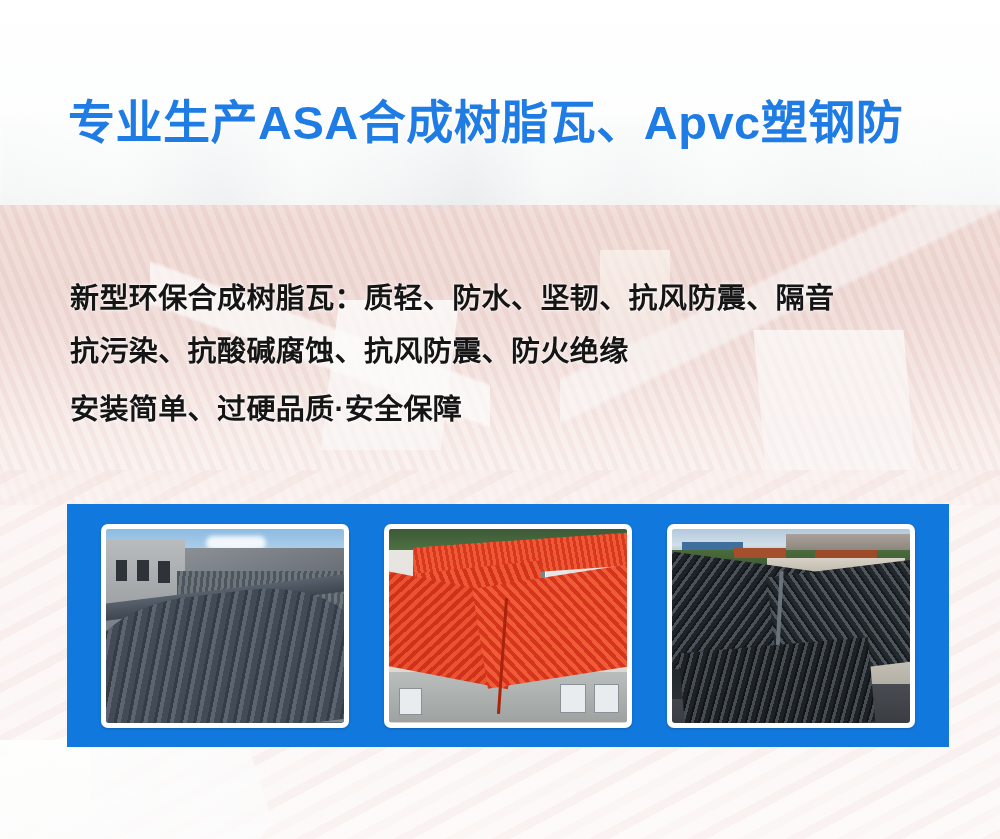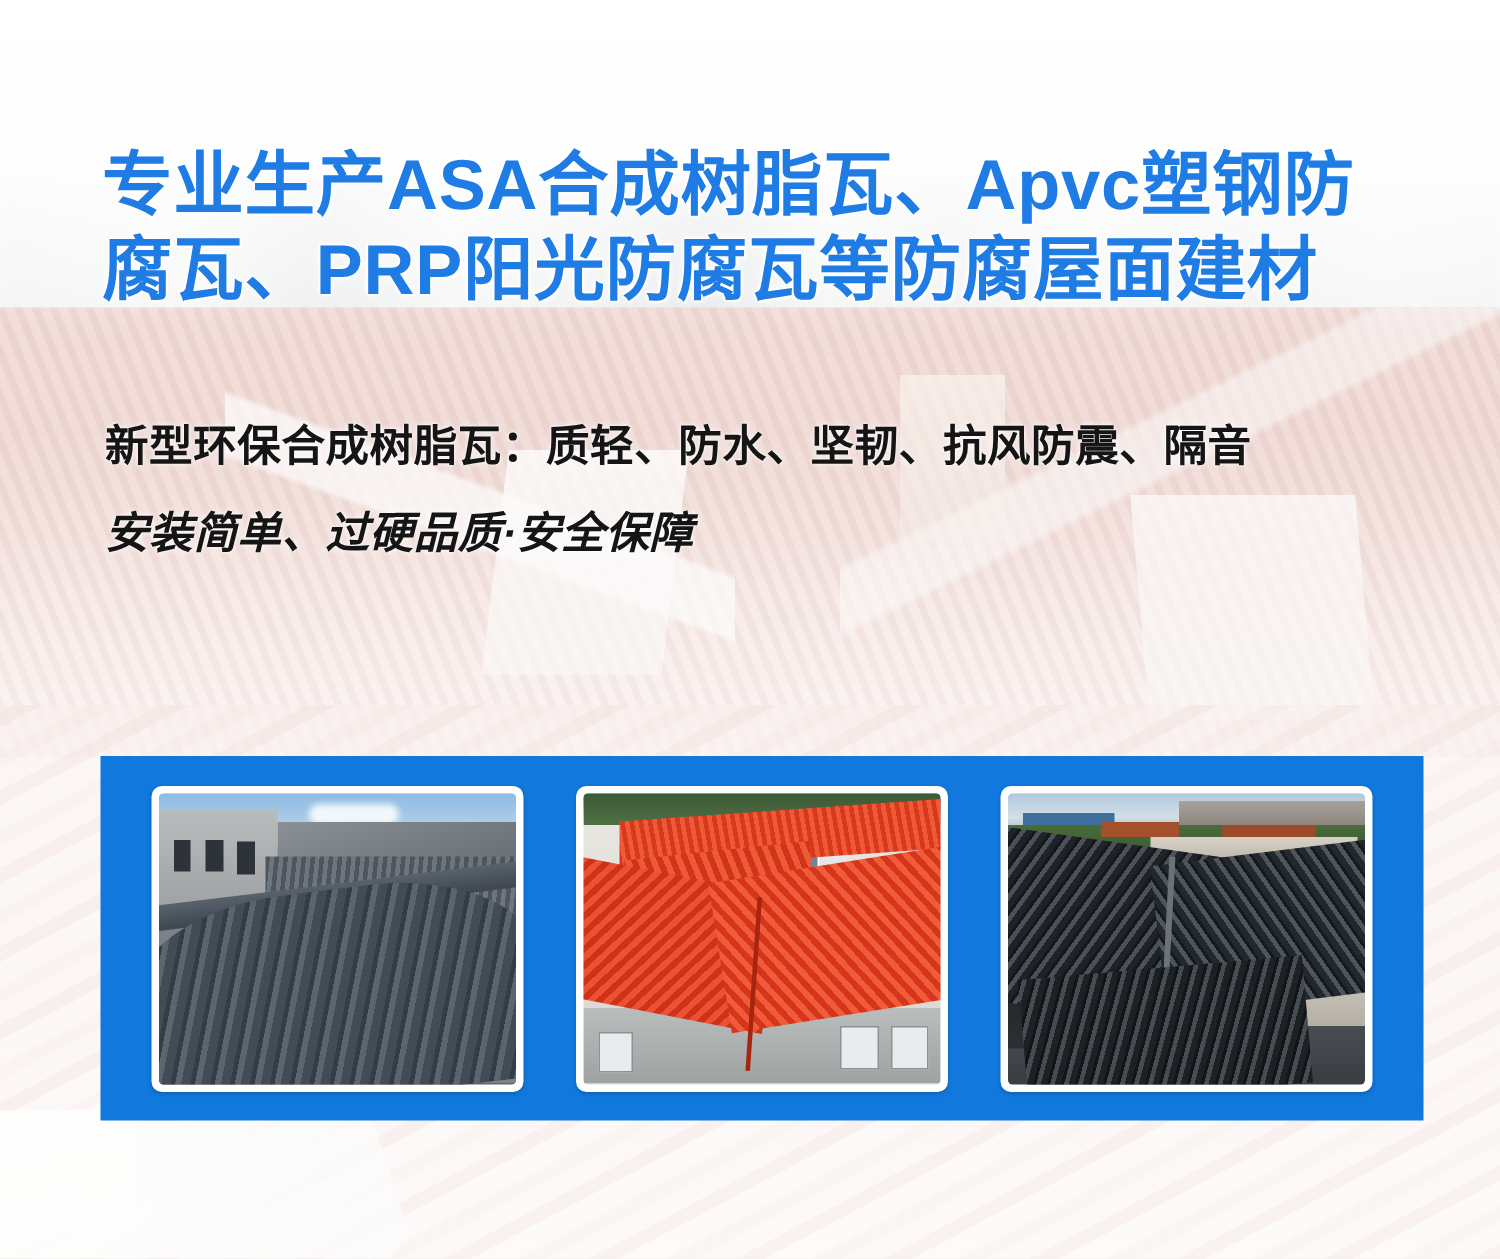"腐瓦、PRP阳光防腐瓦等防腐屋面建材" span.hl-line { html: <span>腐瓦、PRP阳光防腐瓦等防腐屋面建材</span> -> none }
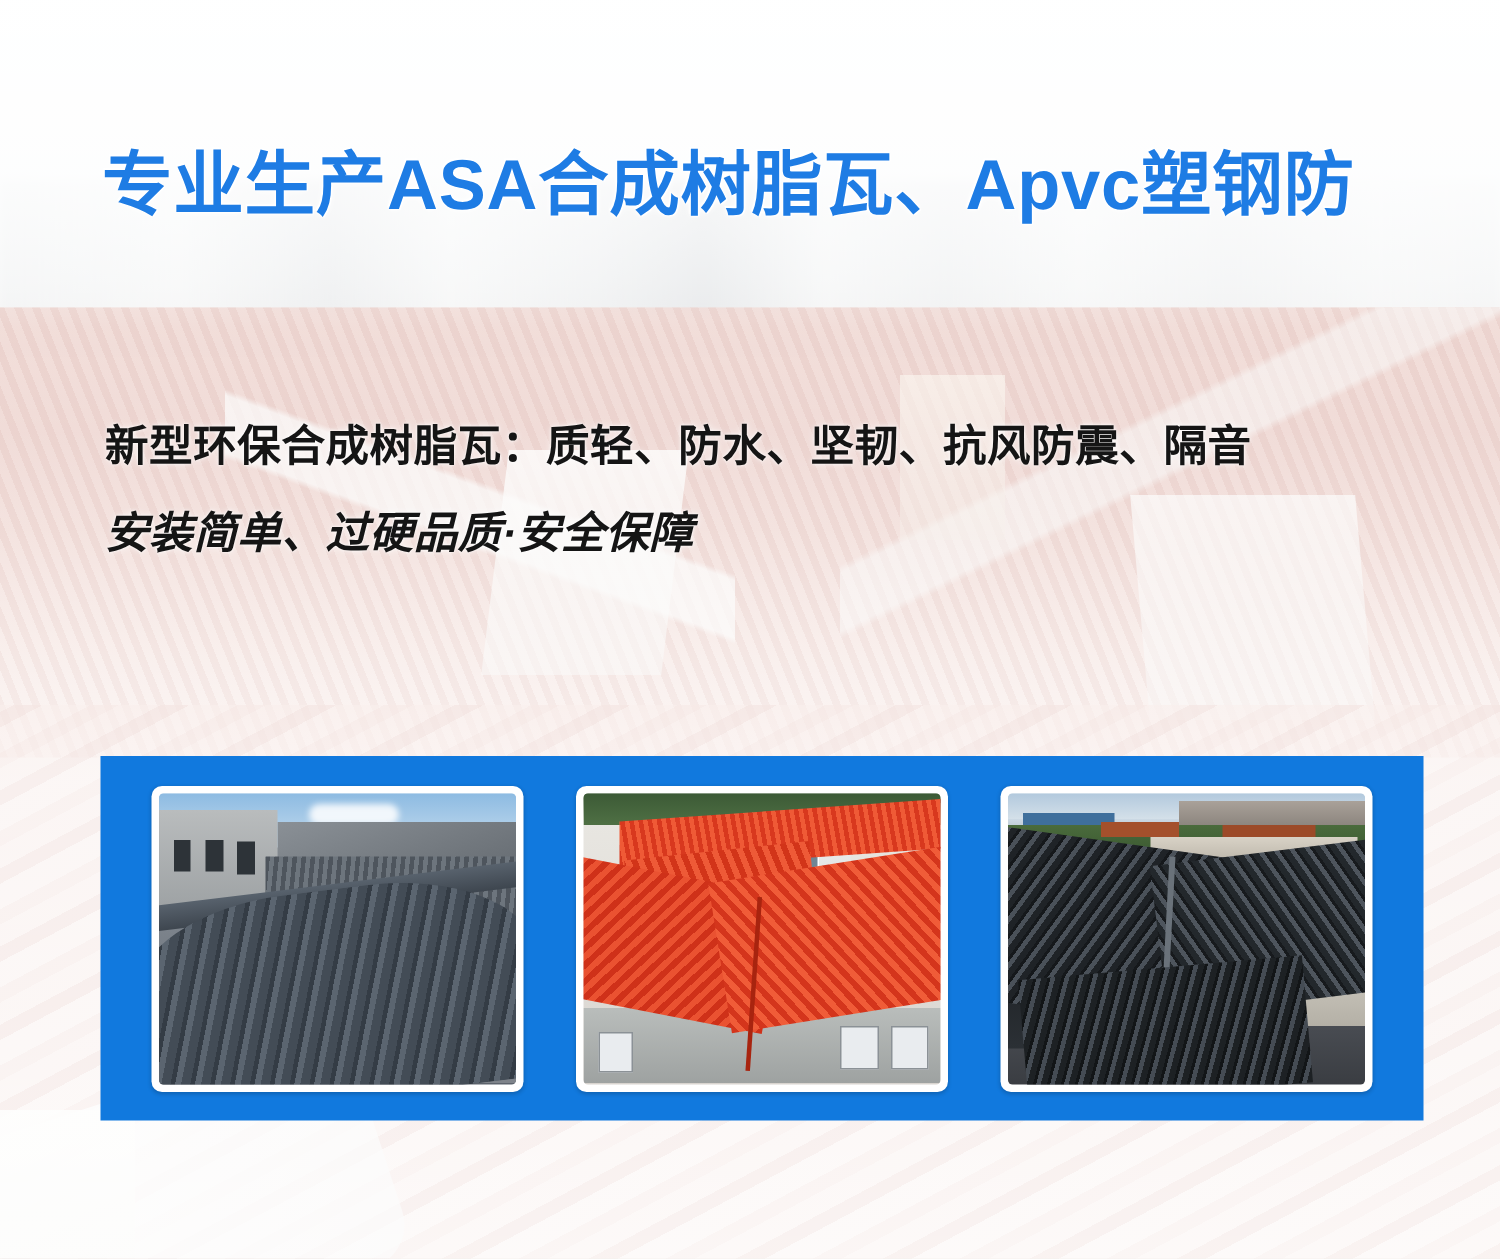"抗污染、抗酸碱腐蚀、抗风防震、防火绝缘" span.sub-line { html: none -> <span>抗污染、抗酸碱腐蚀、抗风防震、防火绝缘</span> }
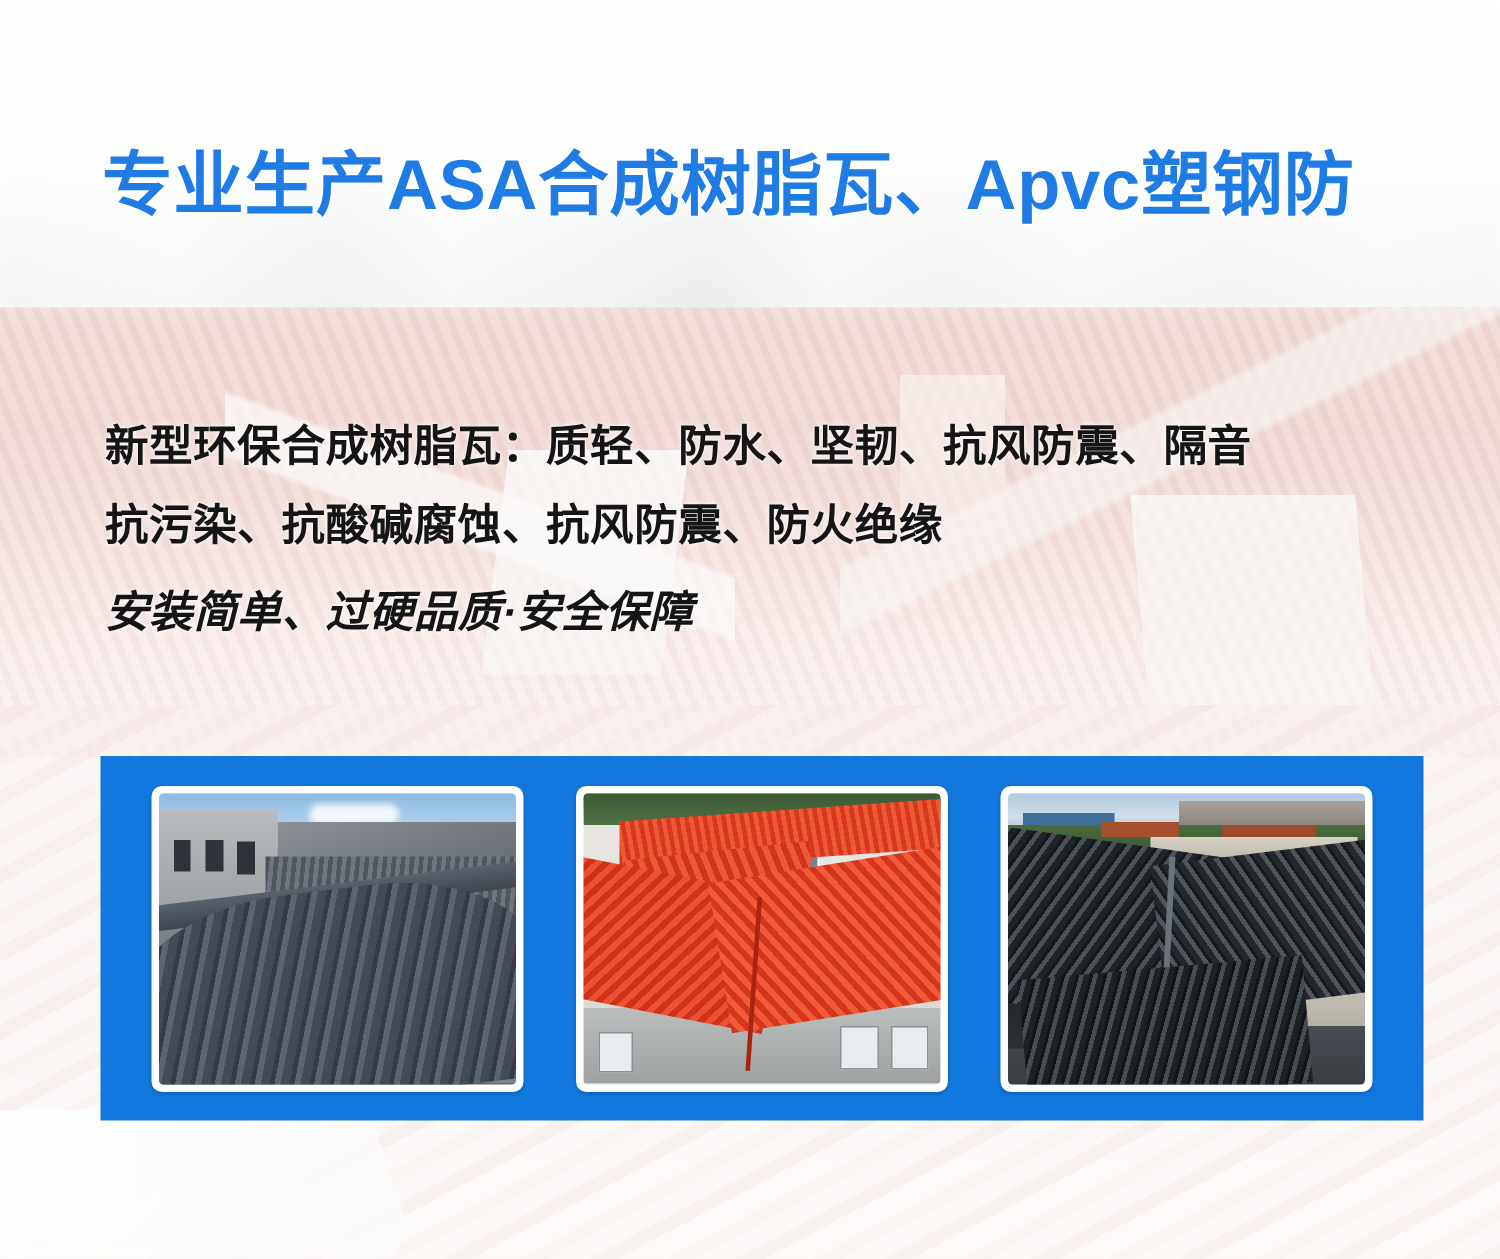"安装简单、过硬品质·安全保障" .sub-line.last { font-style: italic -> none }
